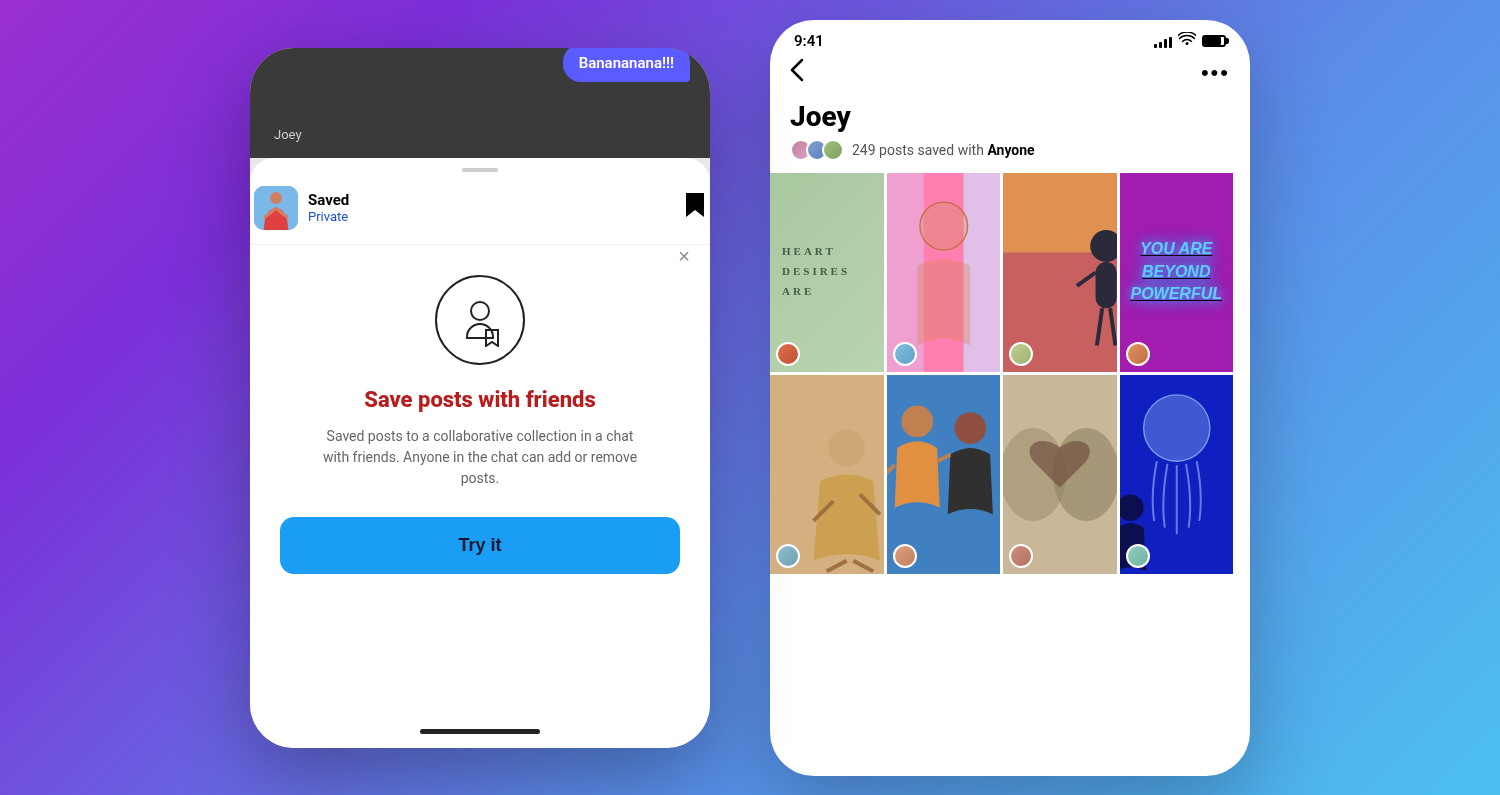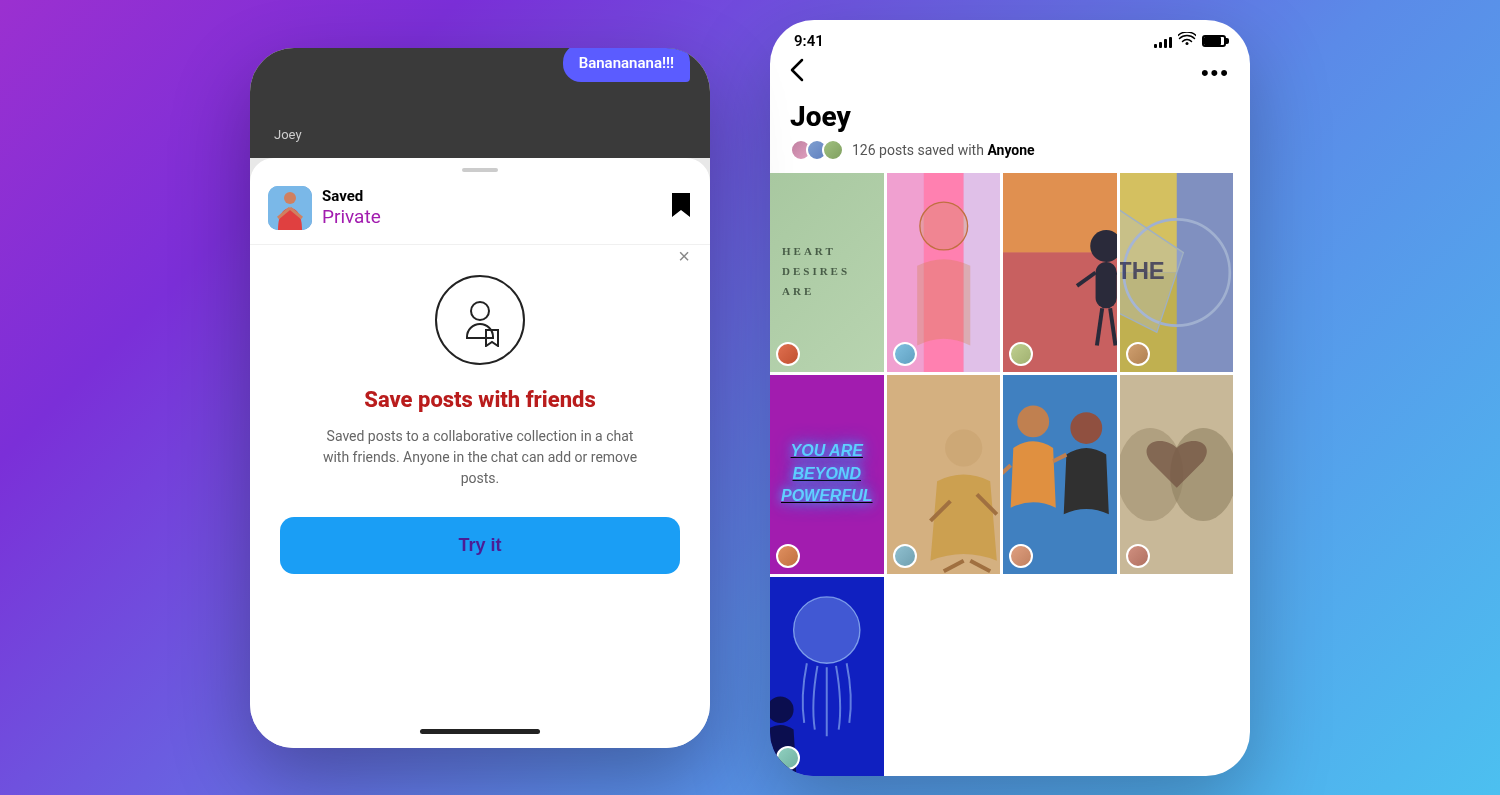"126" span { text: 126 -> 249 }
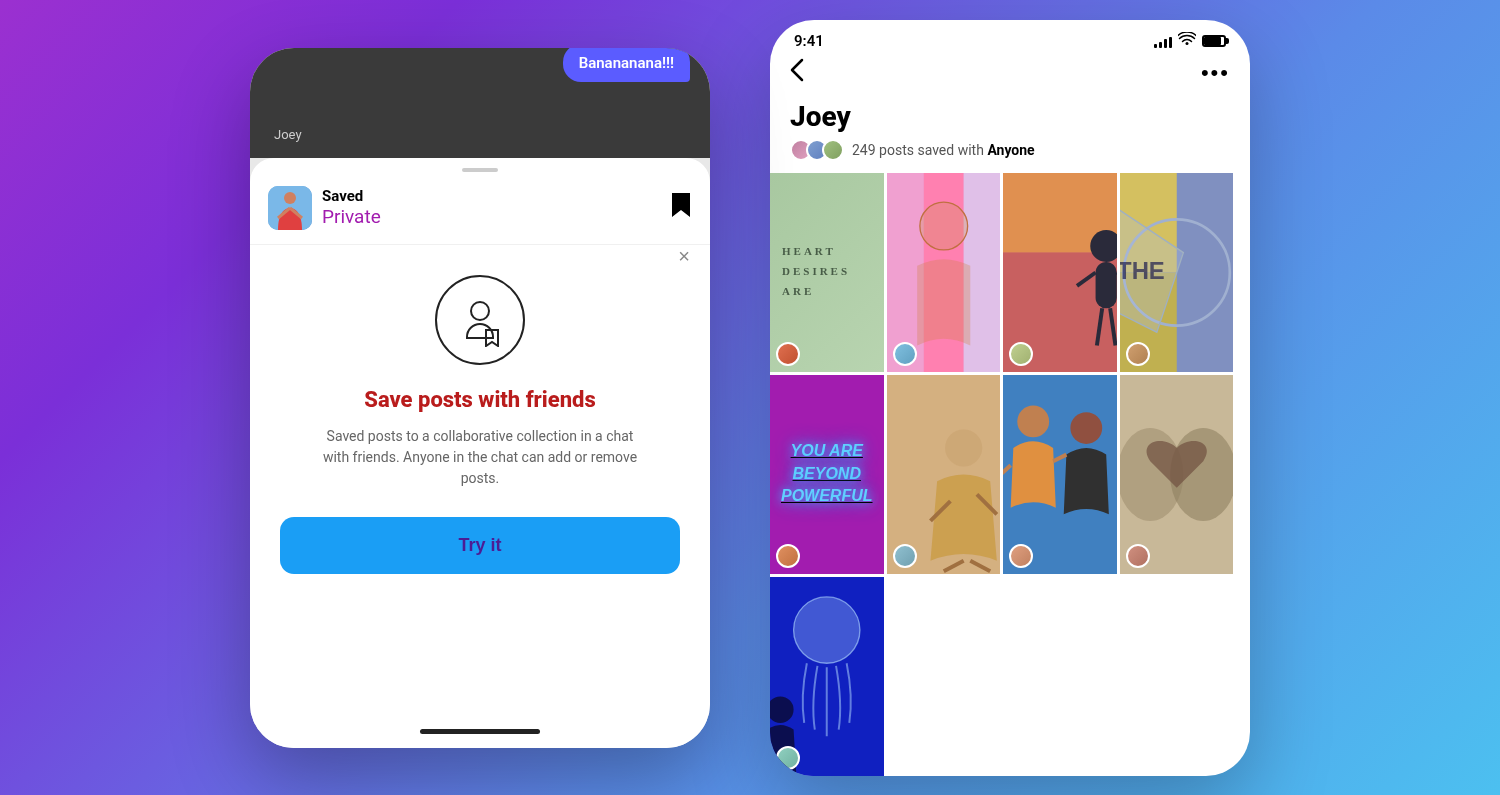"Saved" .saved-header { padding: 14px 18px -> 14px 4px }
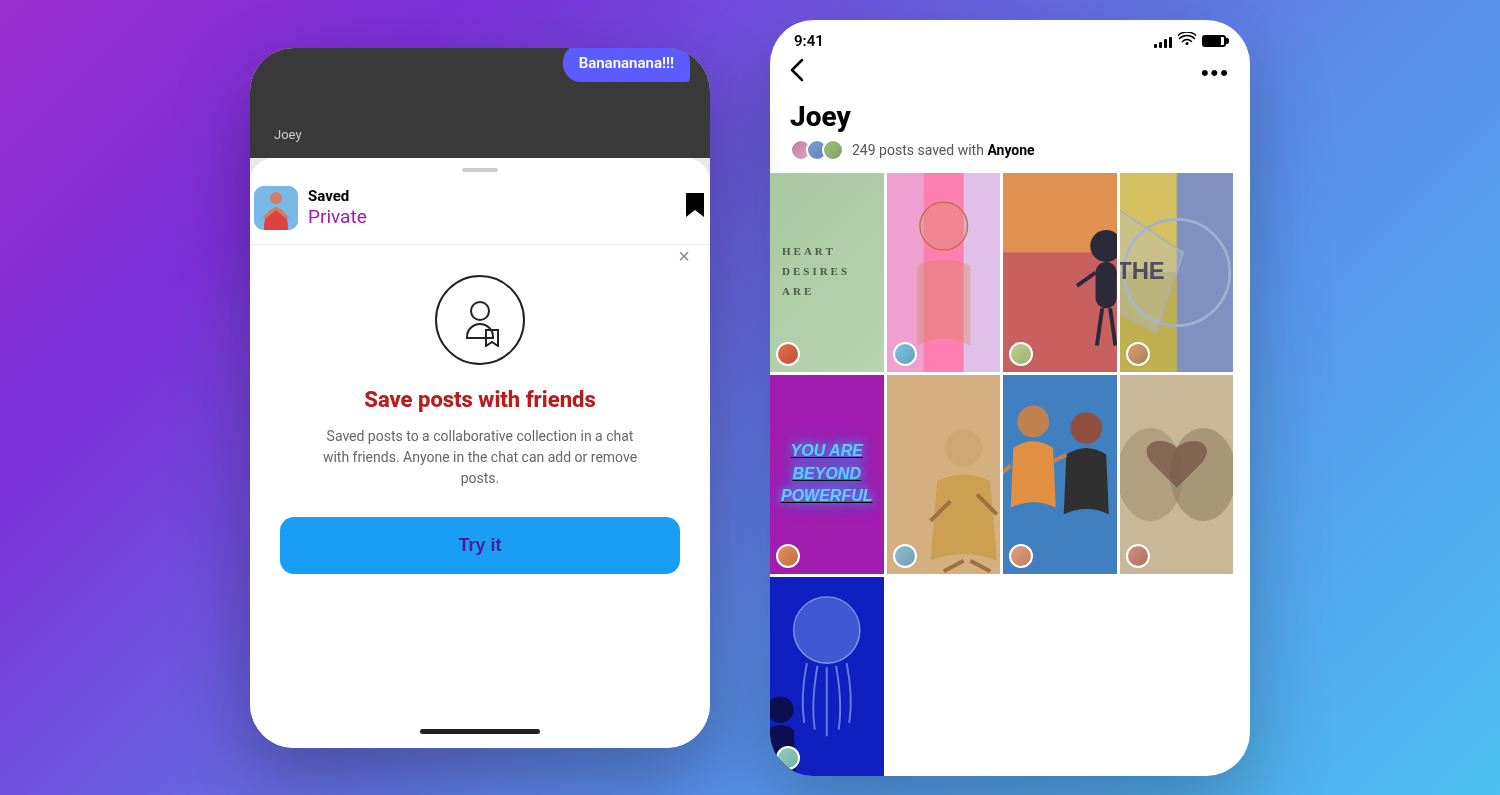"Private" .saved-subtitle { color: #a21caf -> #1d4ed8; font-size: 19px -> 13px }
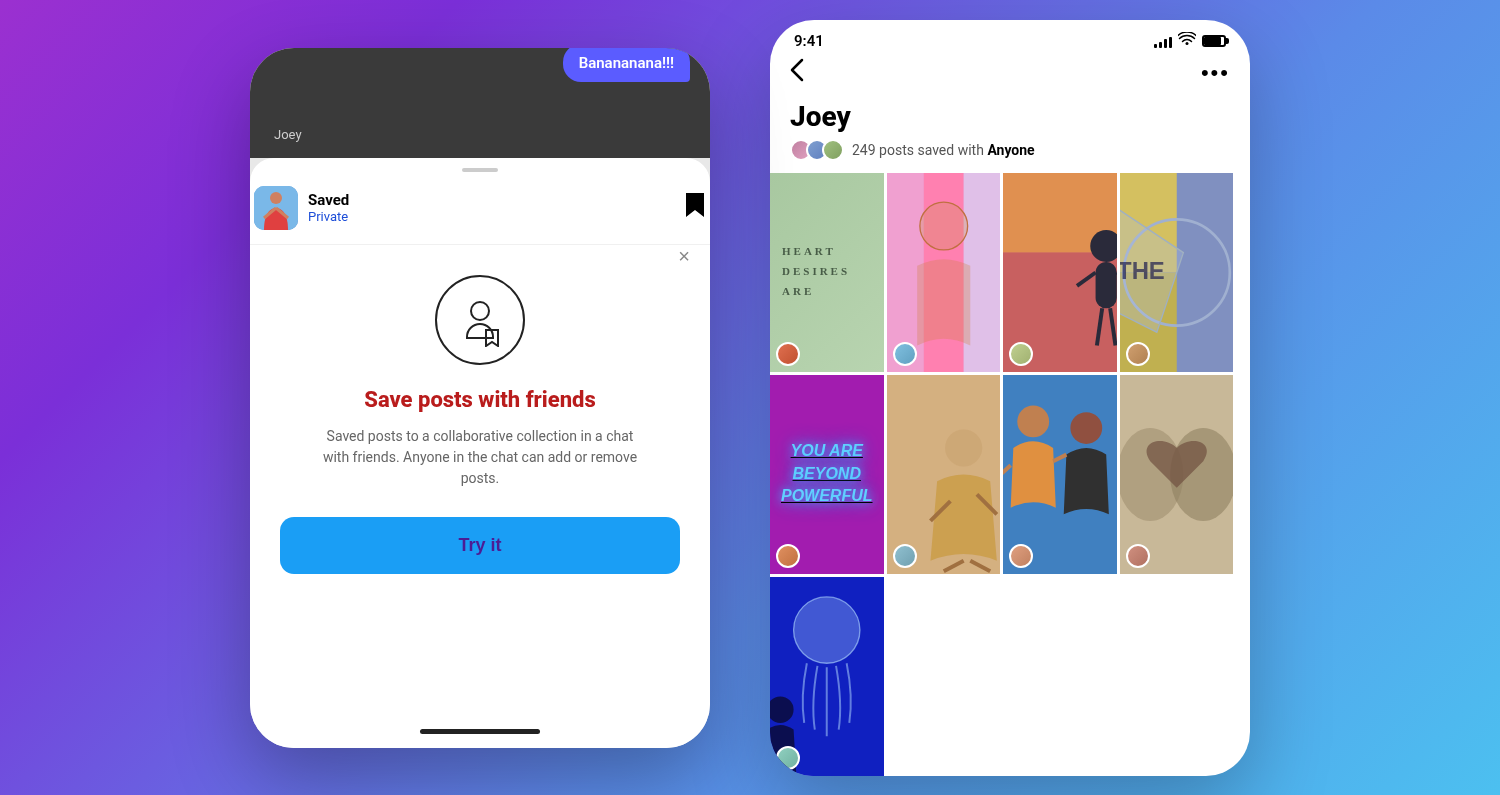"THE" div.grid-cell { html: <div> <svg> <rect></rect> <rect></rect> <rect></rect> <circle></circle> <path></path> <text>THE</text> </svg> <div></div> </div> -> none }
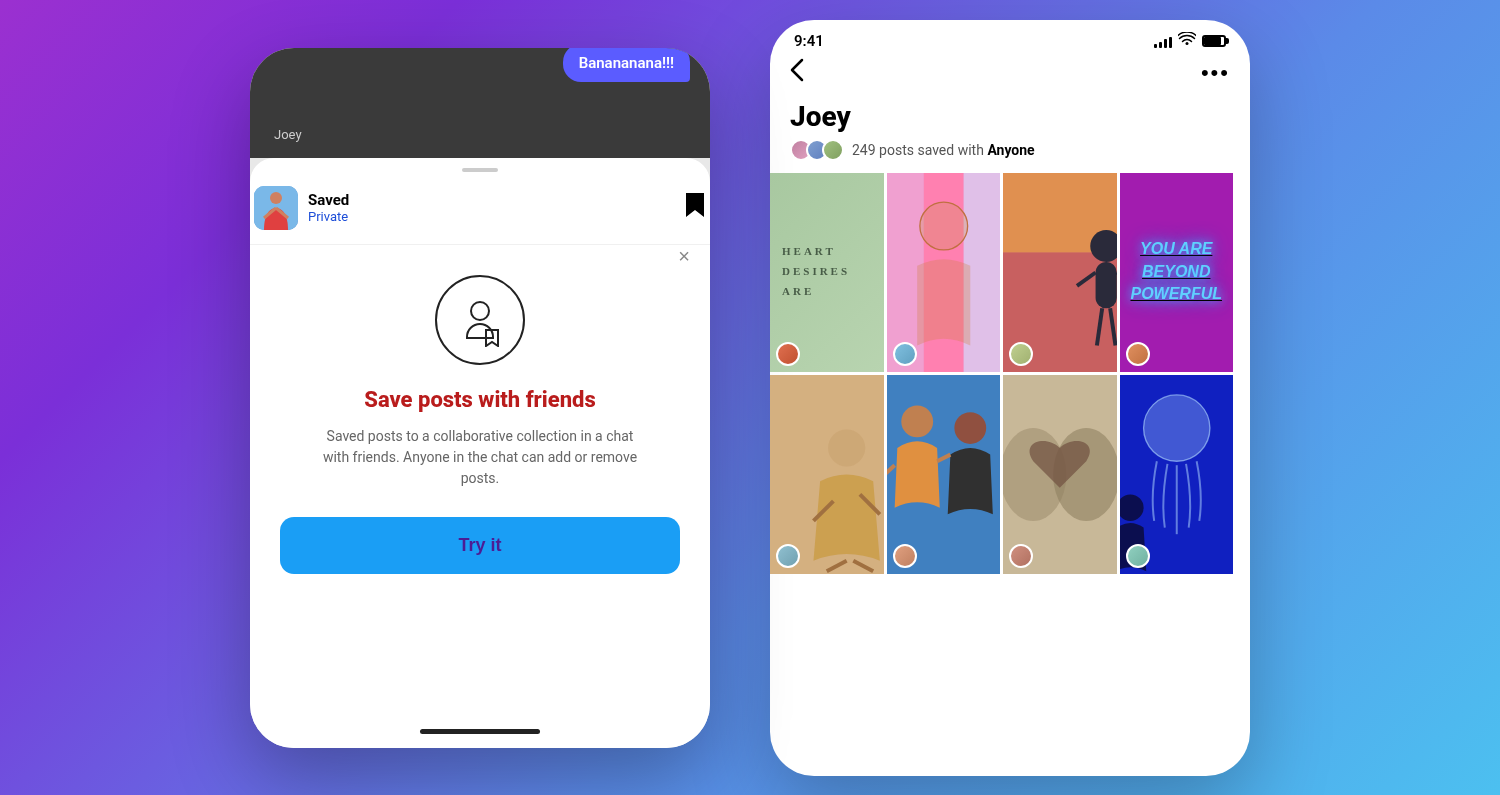"Try it" .try-it-btn { color: #4c1d95 -> #0f172a }
